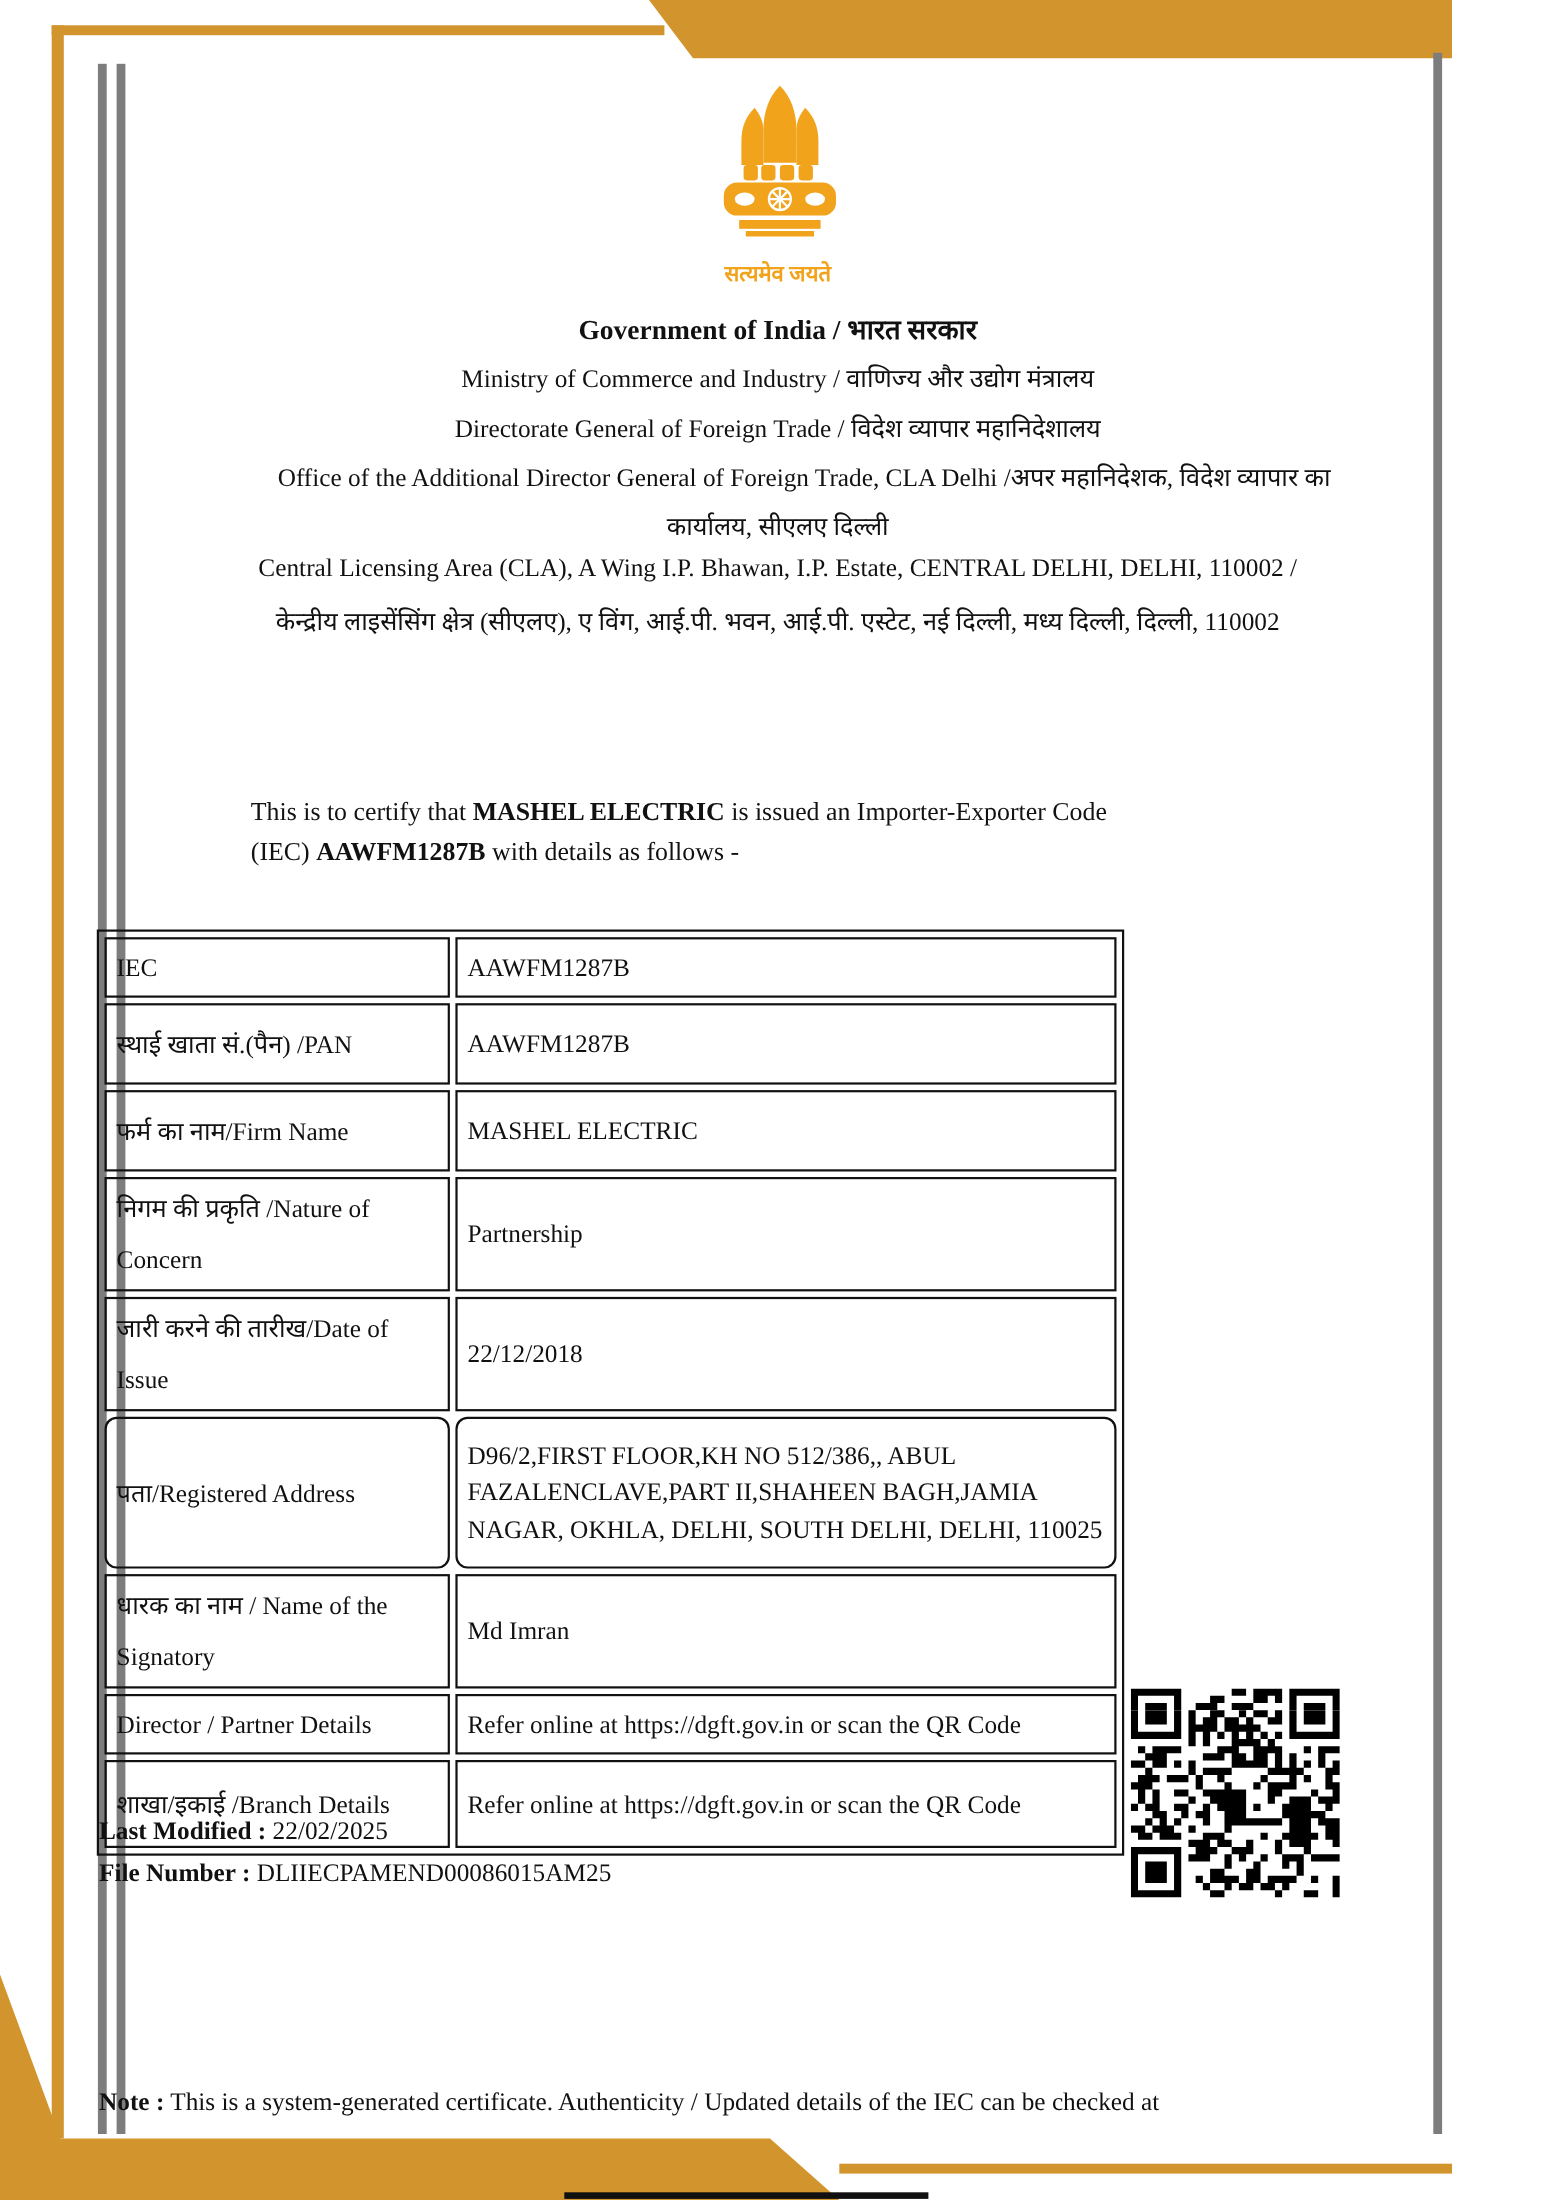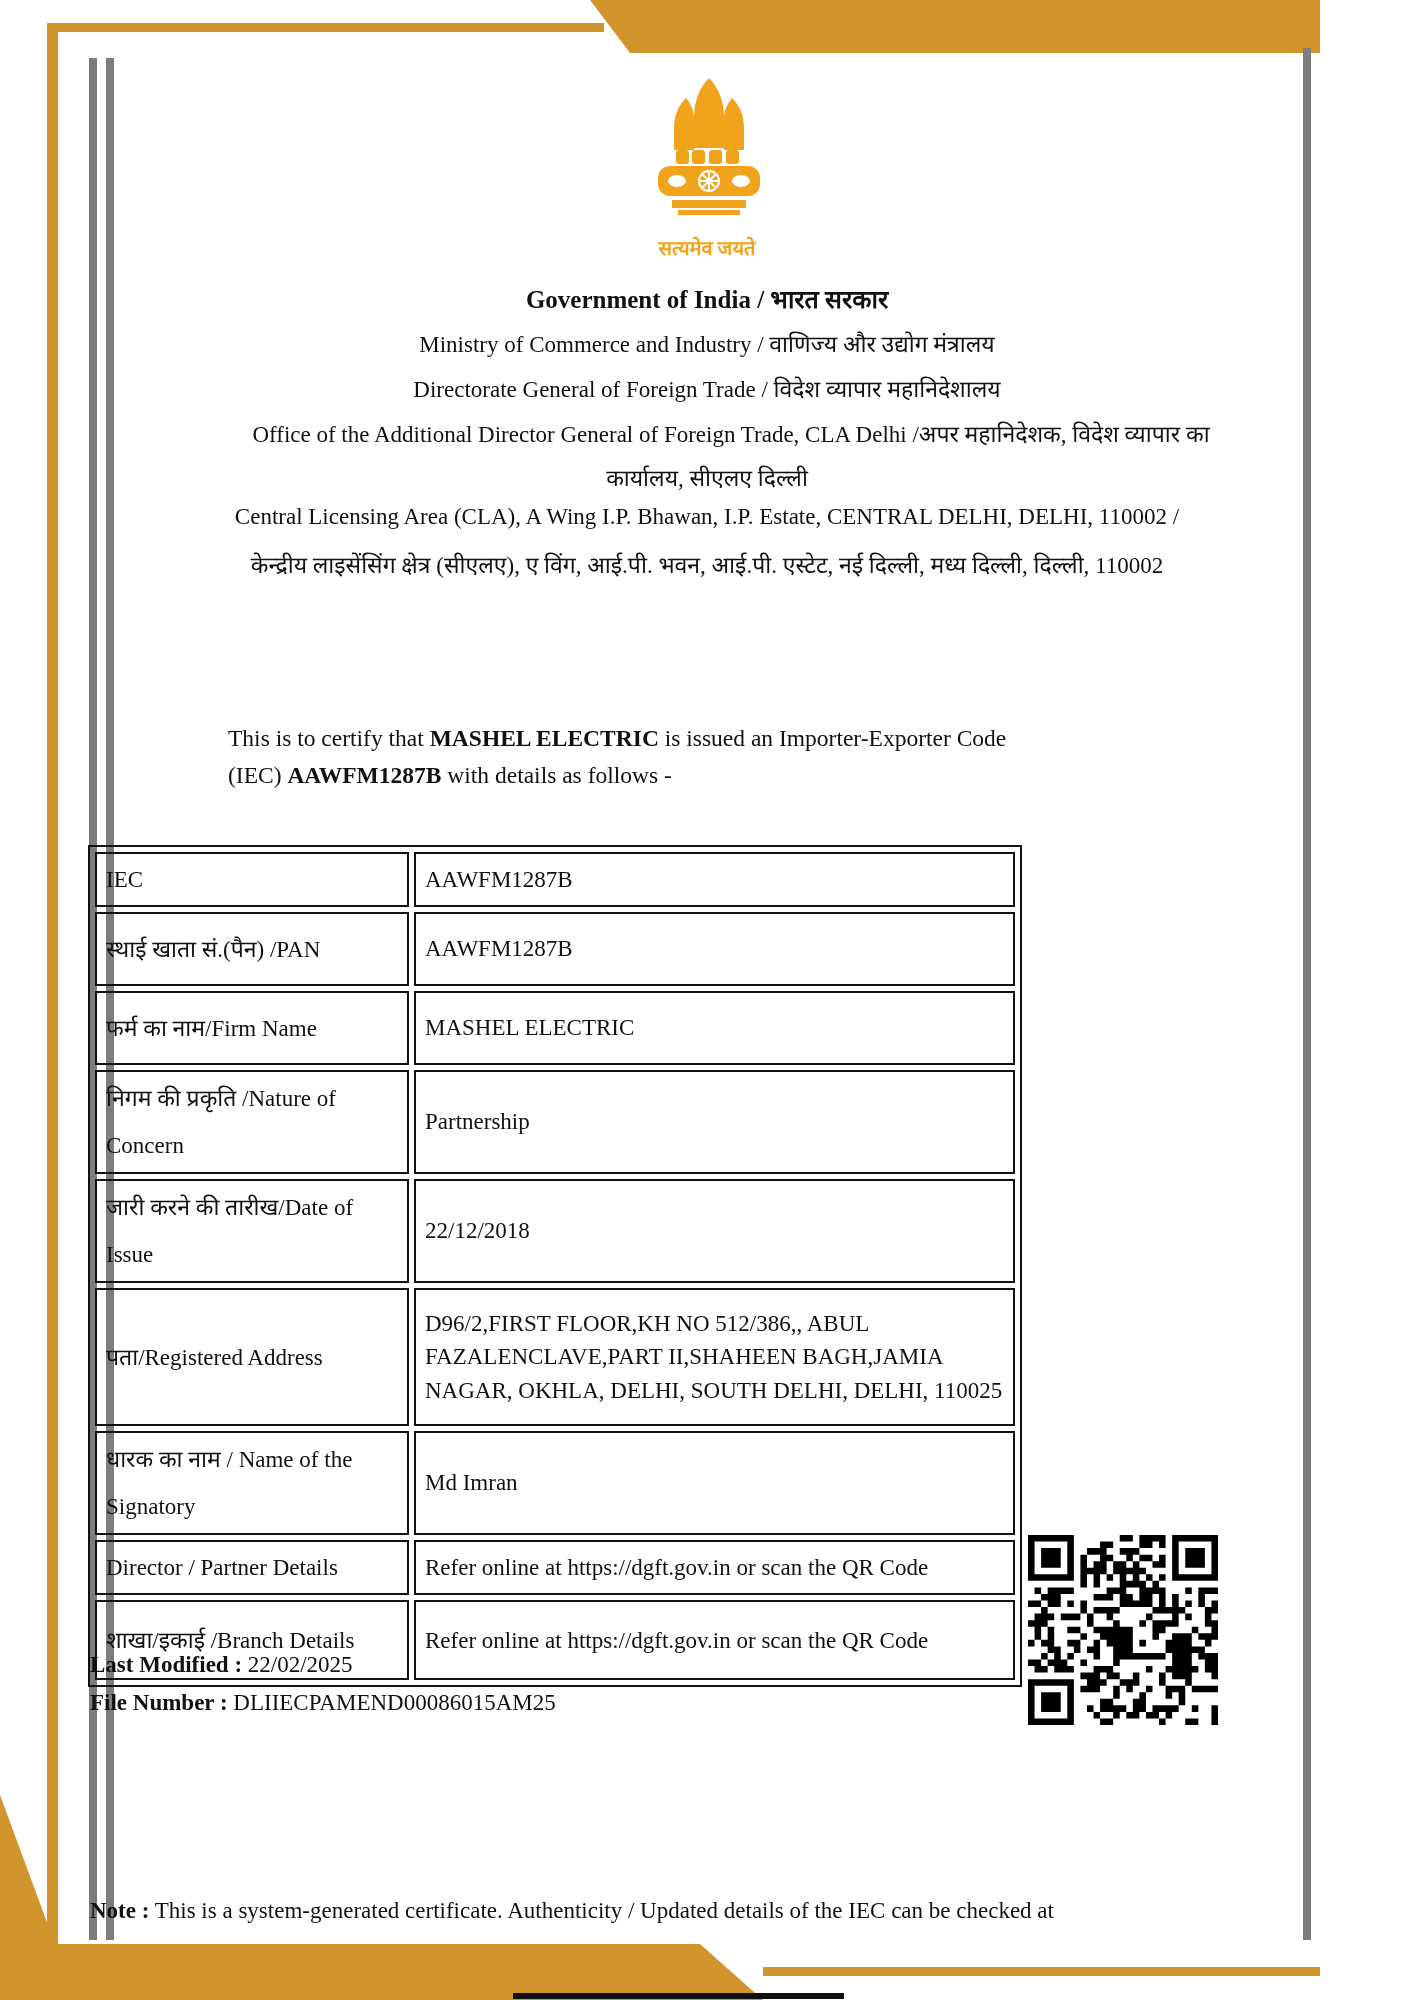"D96/2,FIRST FLOOR,KH NO 512/386,, ABUL" .r6 td { border-radius: none -> 11px }
